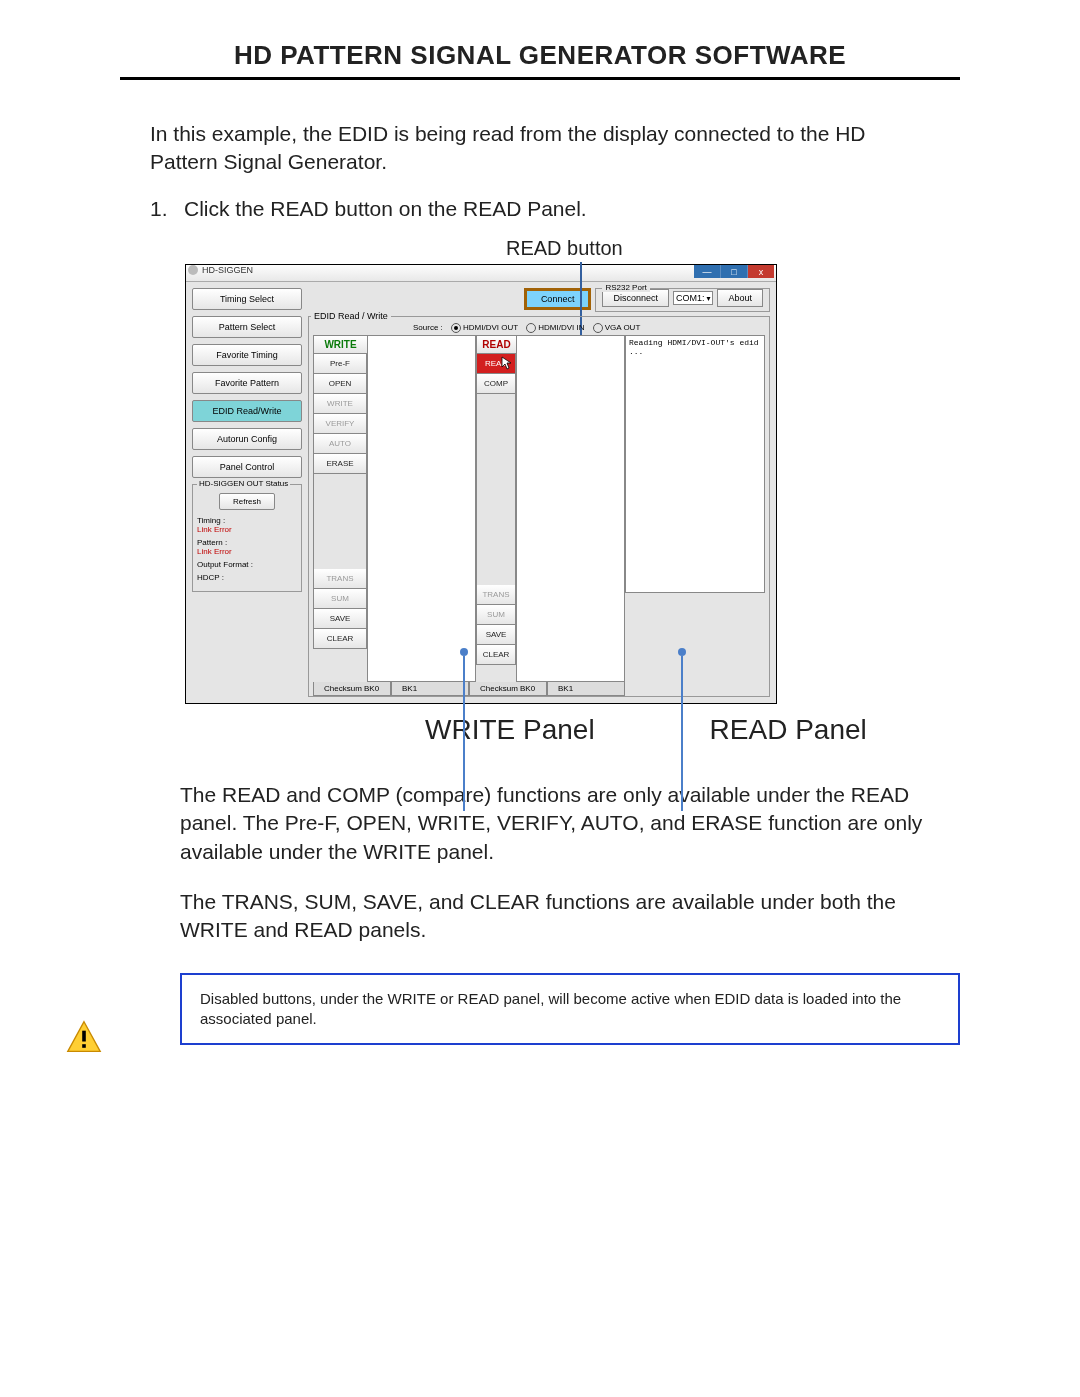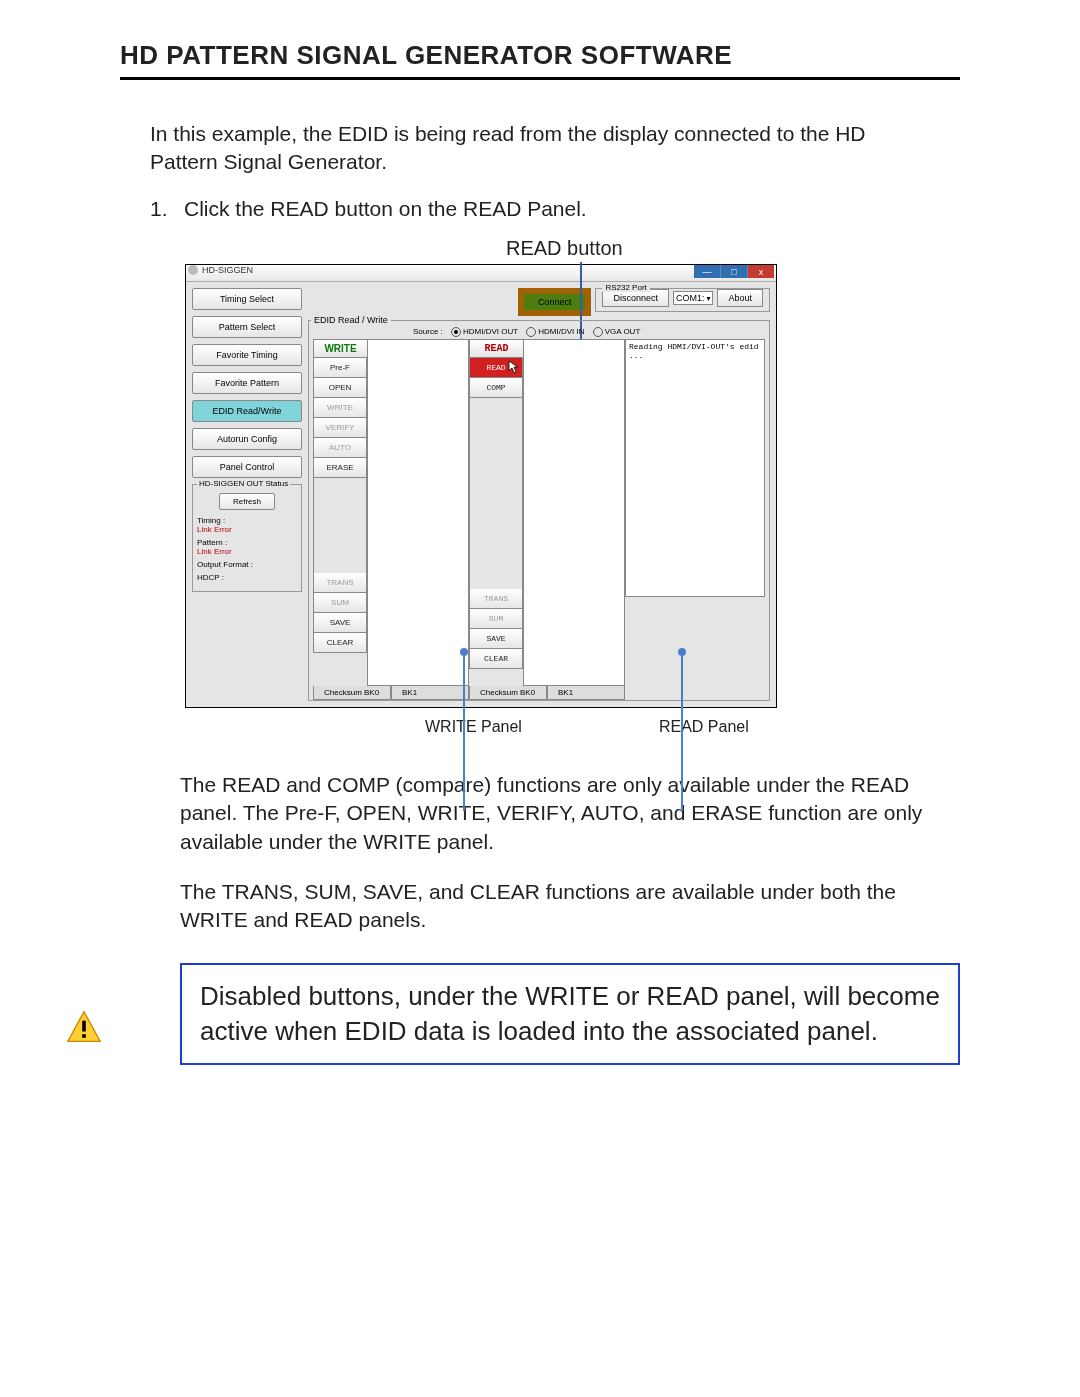"HD PATTERN SIGNAL GENERATOR SOFTWARE" .page-title { text-align: none -> center }
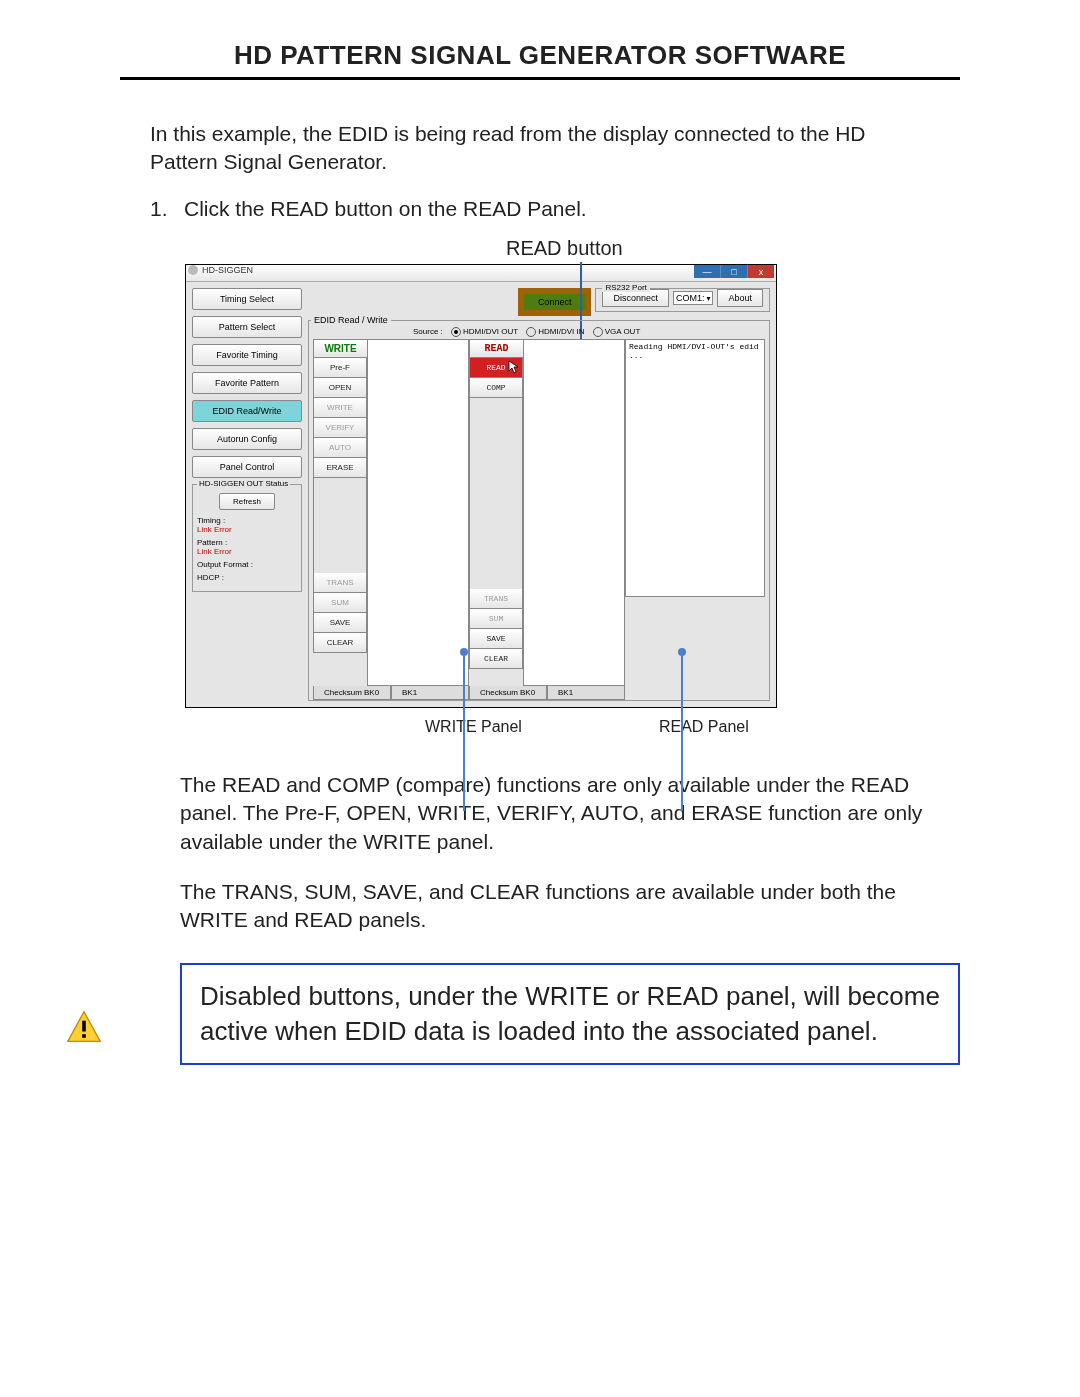"Connect" .btn-connect { background: #4d7c0f -> #7dd3fc; border: 6px solid #a16207 -> 3px solid #a16207 }
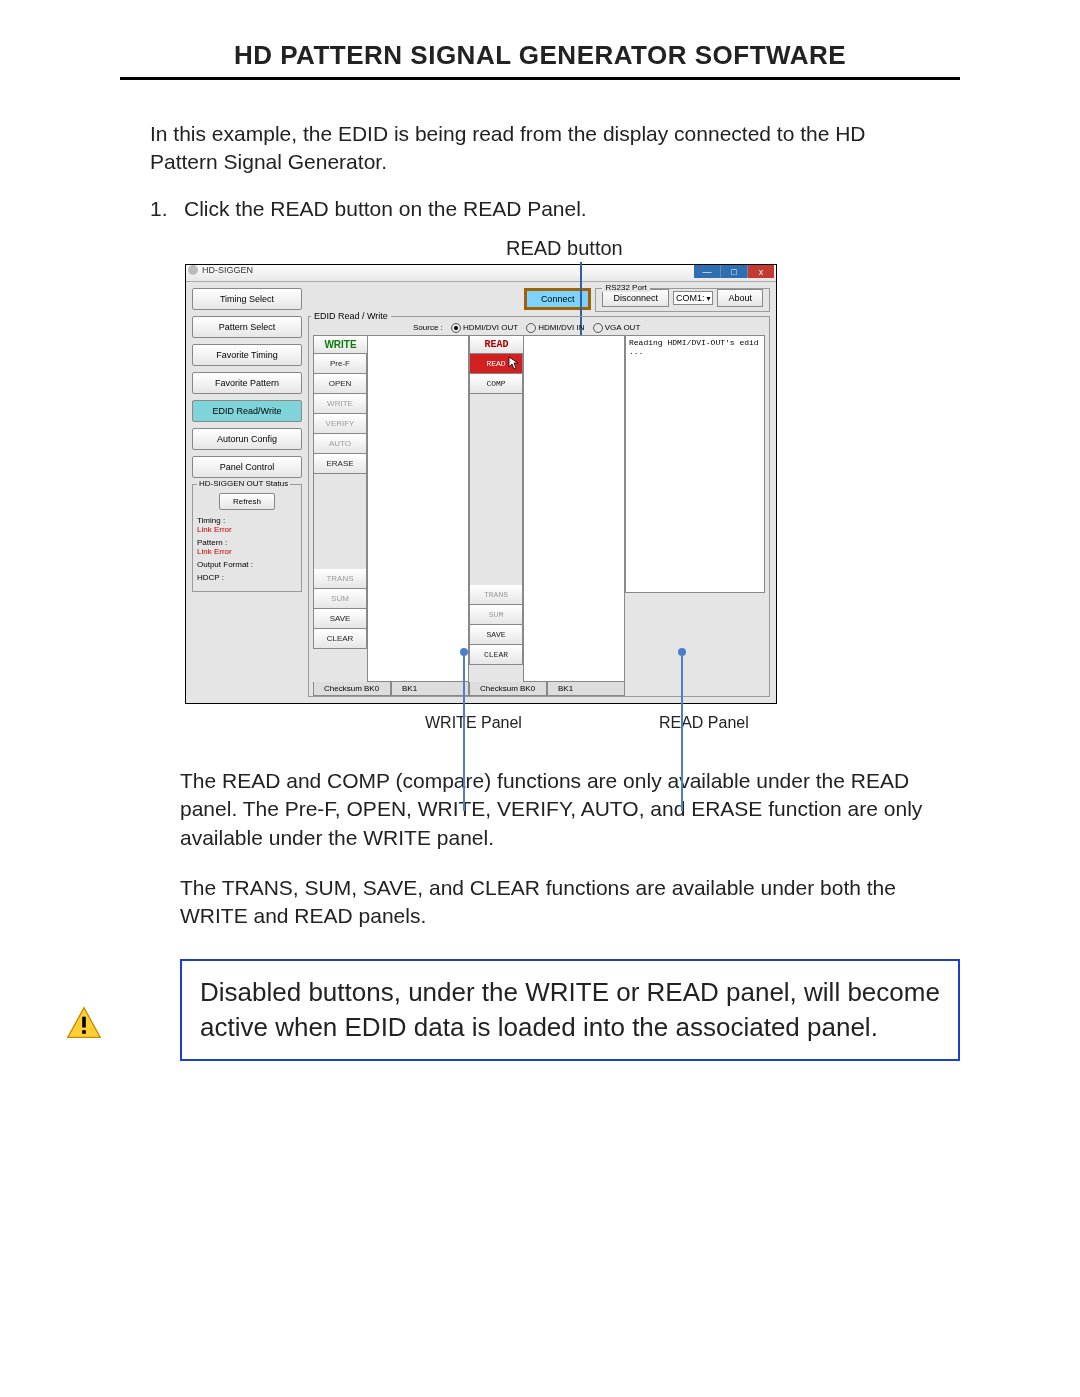"READ" .panel-col.rbtns { font-family: Liberation Mono, monospace -> none; width: 54px -> 40px }
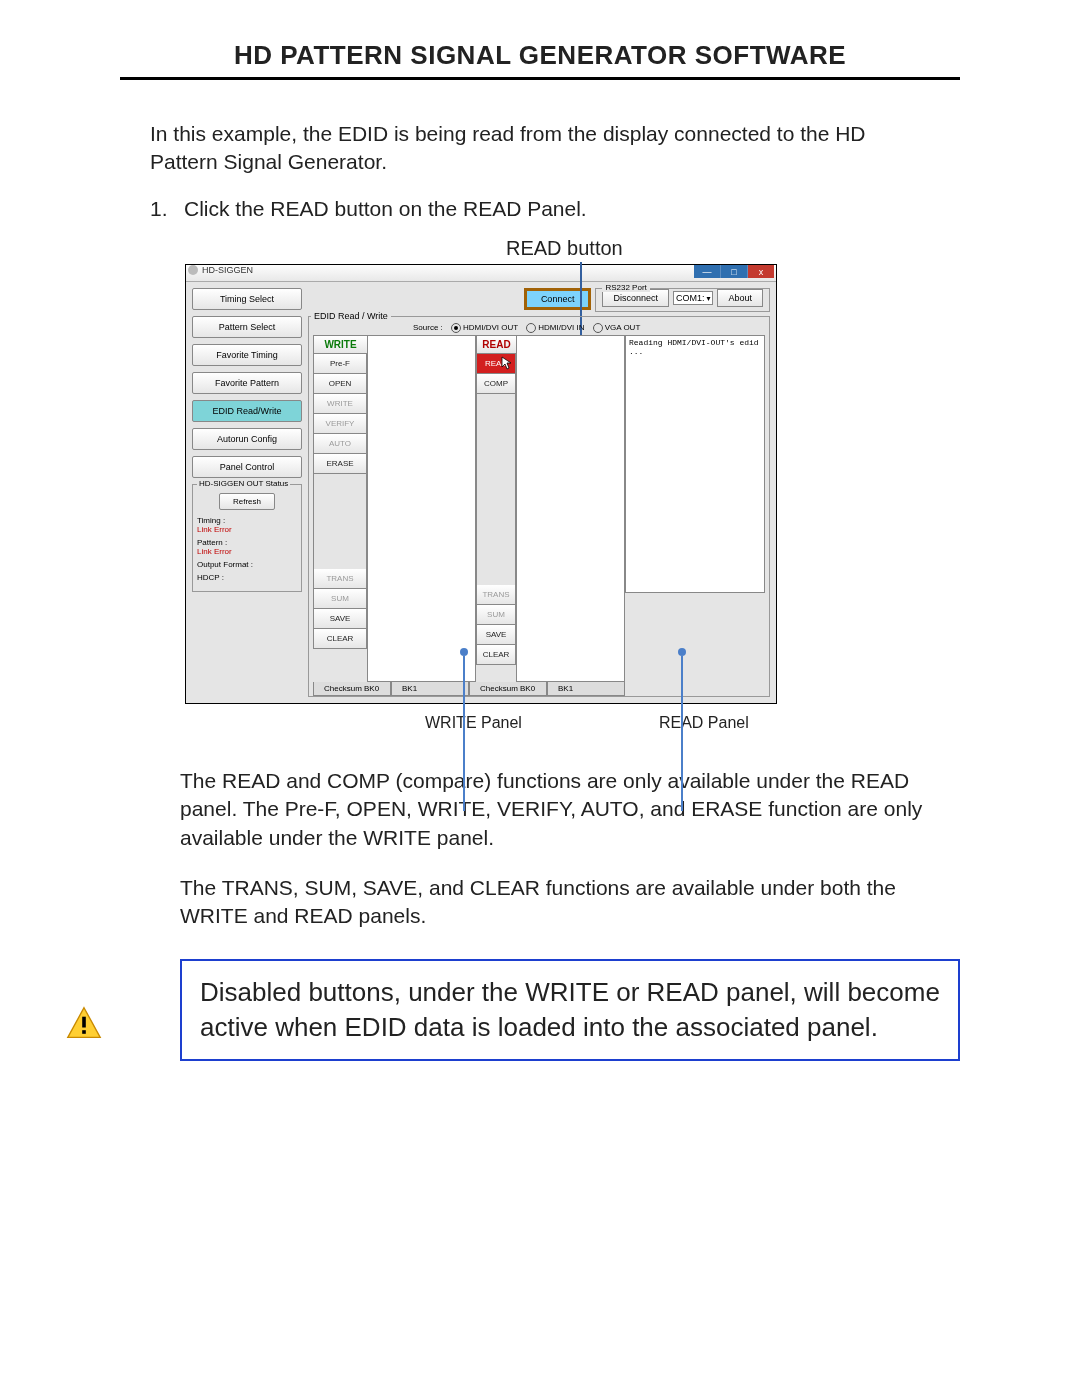"WRITE Panel" .callout-bottom-row { font-size: 16px -> 28px; gap: 22px -> none }
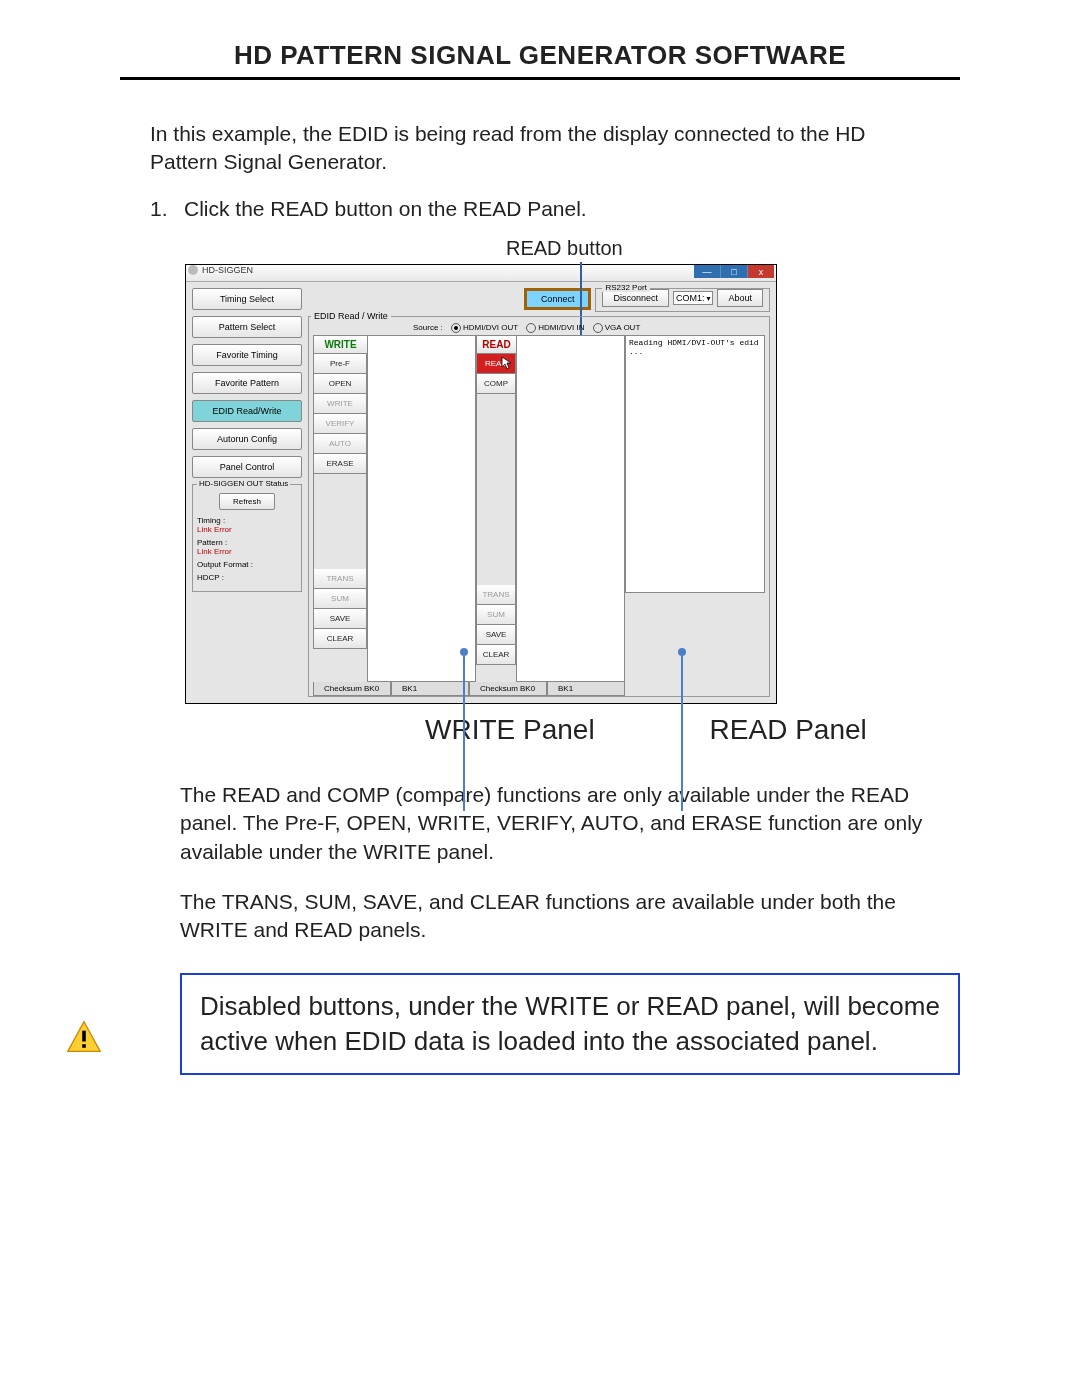"Disabled buttons, under the WRITE" .warn-box { font-size: 26px -> 15px }
